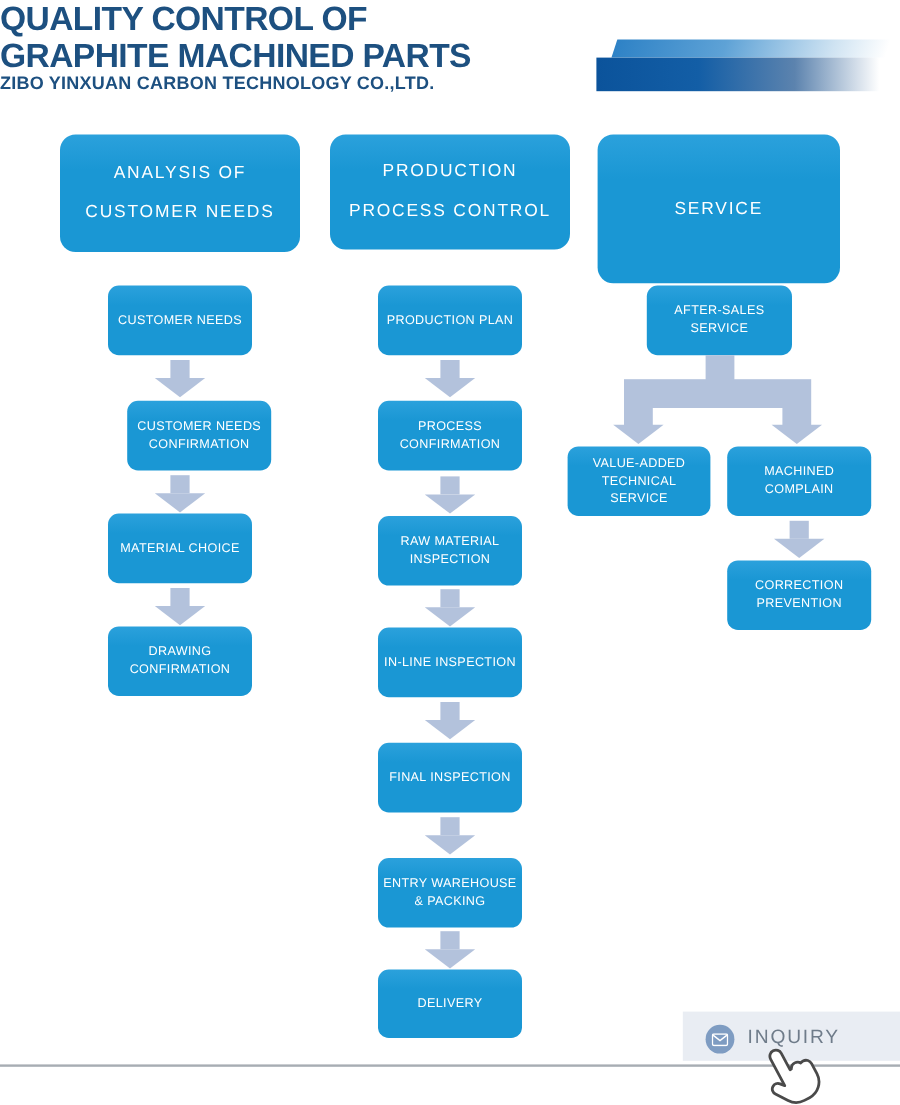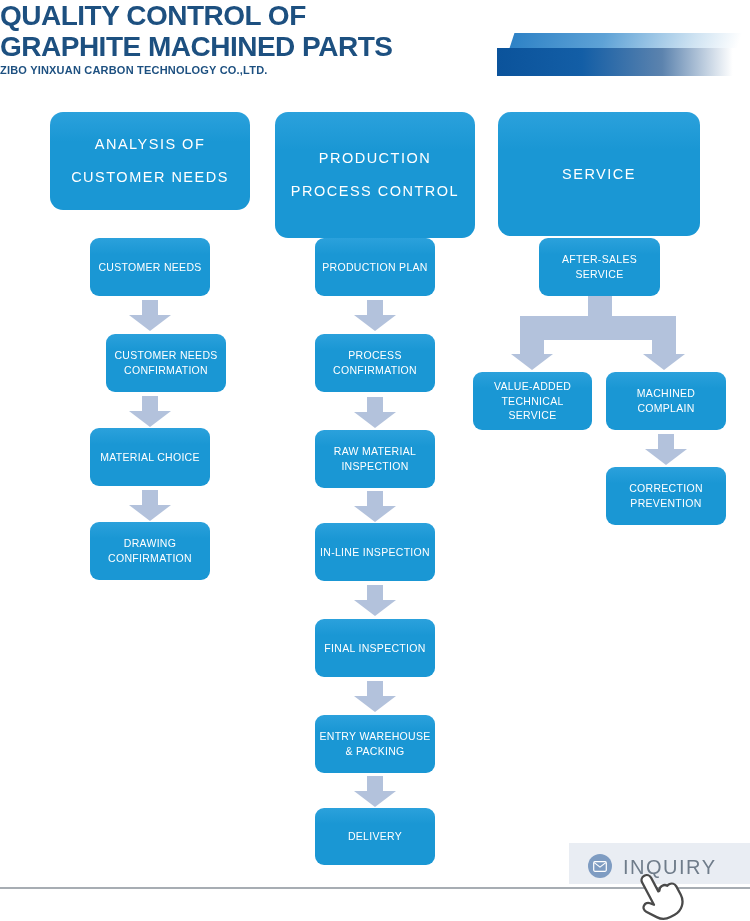"ZIBO YINXUAN CARBON TECHNOLOGY CO.,LTD." .sub { font-size: 11px -> 15px }
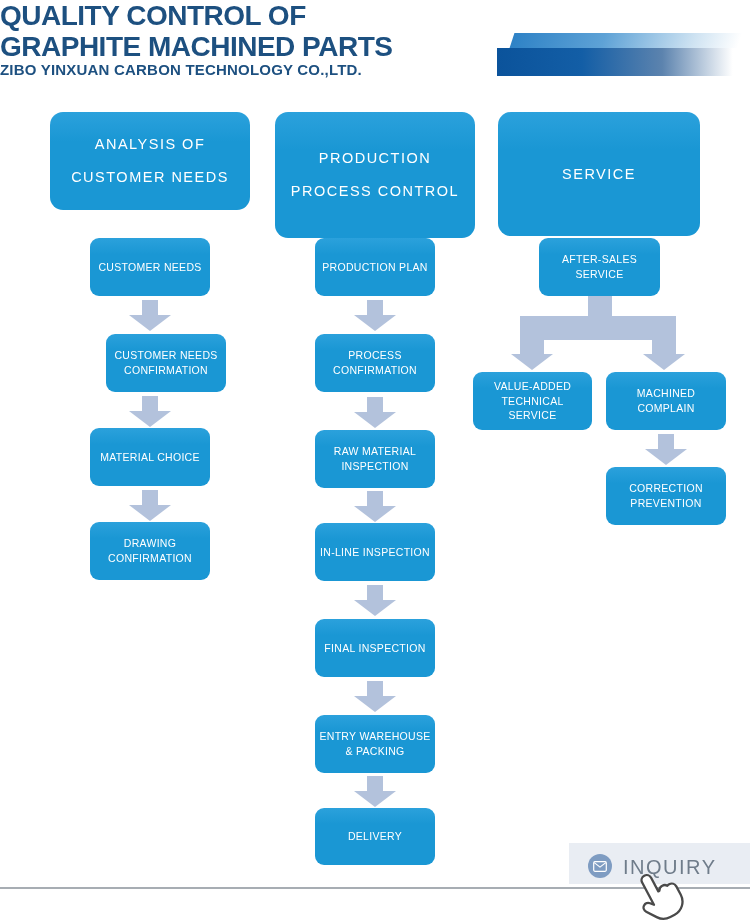"PRODUCTION" div.col-header { height: 126px -> 96px }
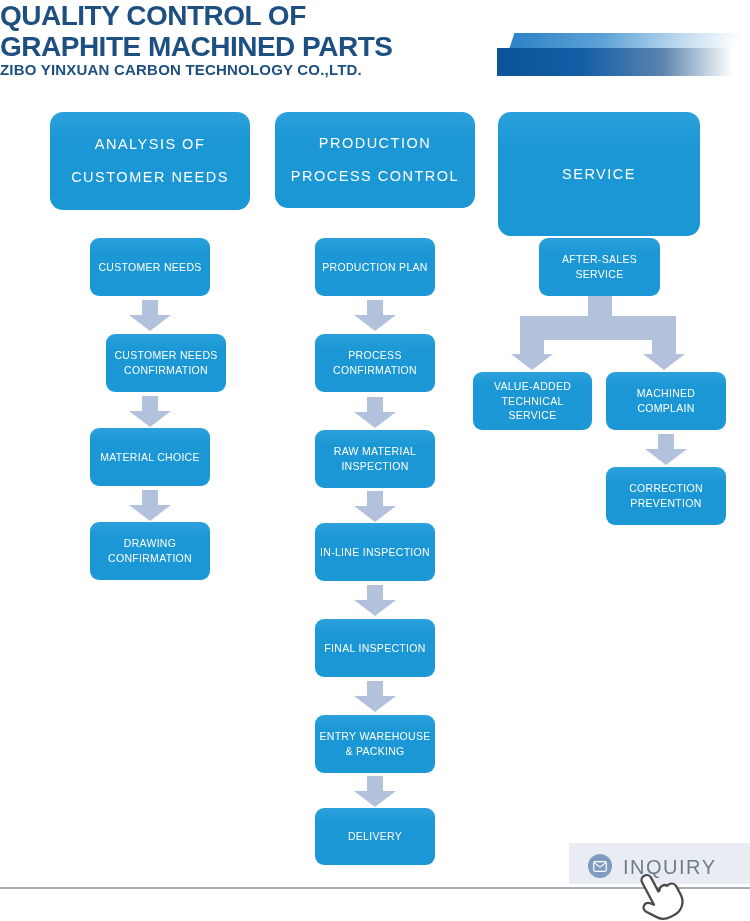"INQUIRY" .inq-label { font-size: 20px -> 16px }
